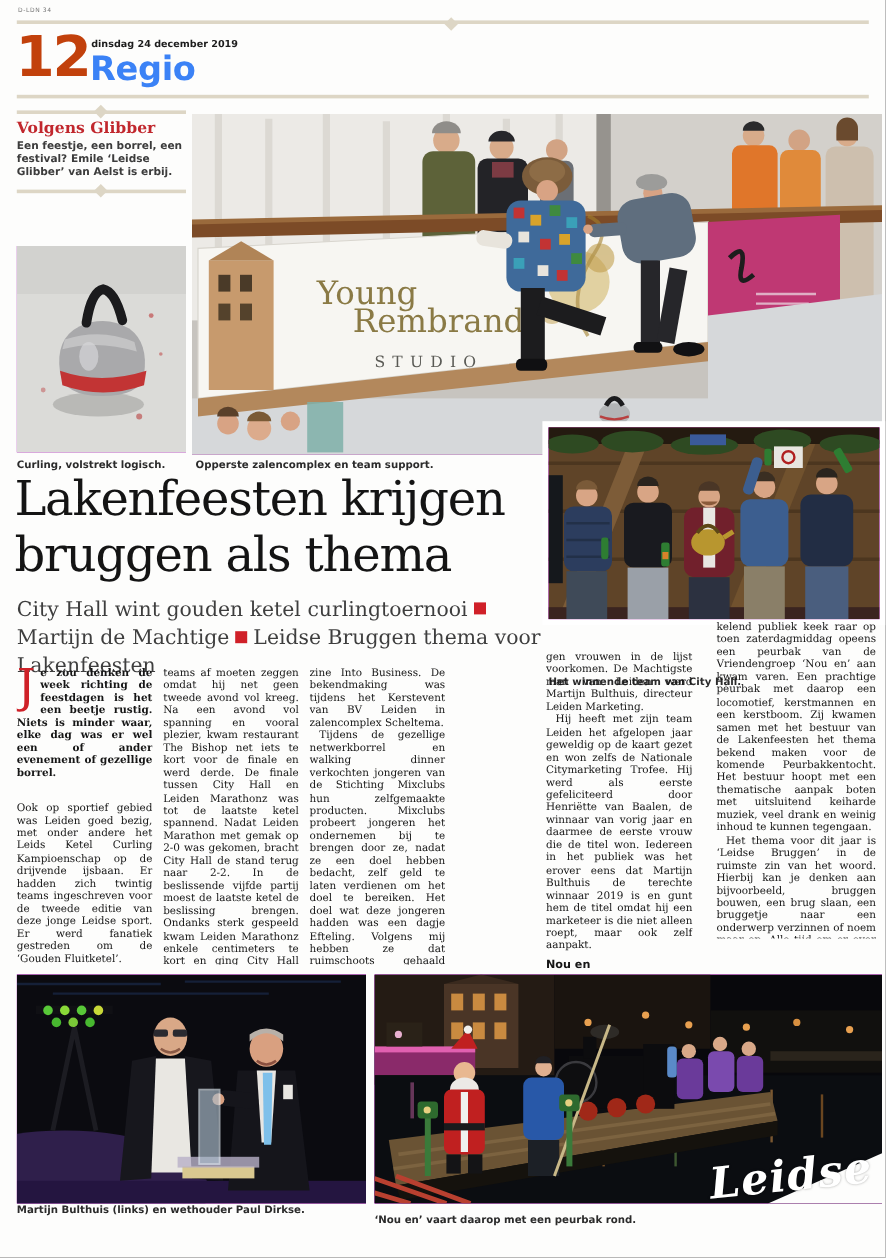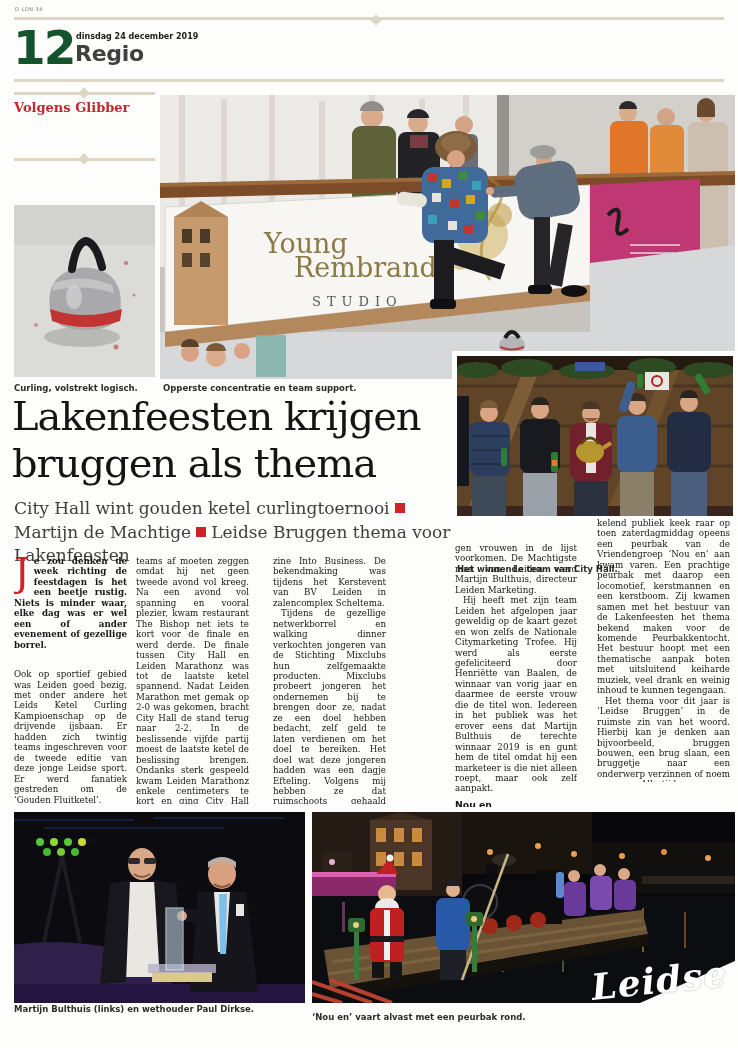"12" .pagenum { color: #14532d -> #c2410c }
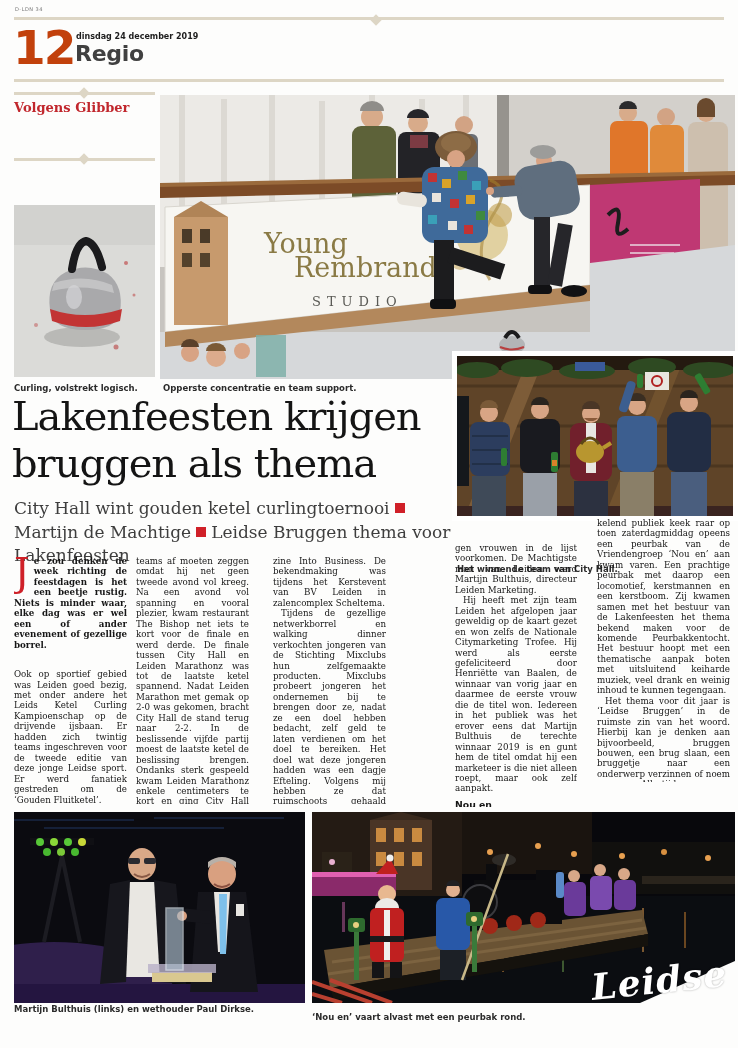"Regio" .section { color: #404040 -> #3b82f6; font-size: 22px -> 28px }
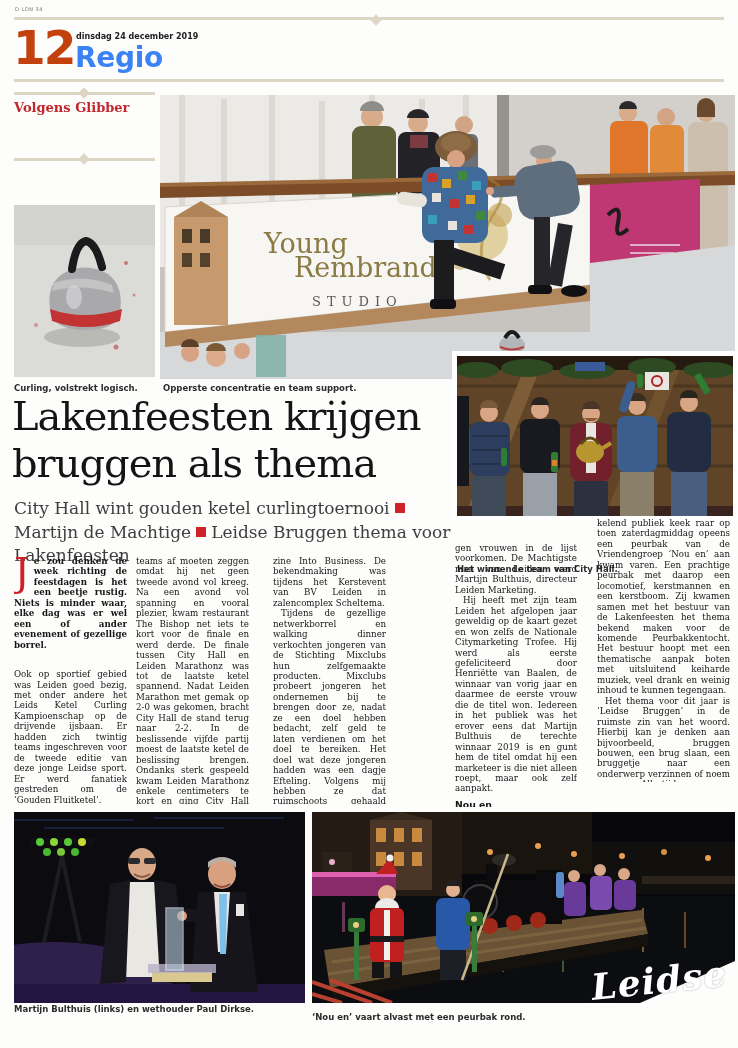"Een feestje, een borrel, een" div.abs { html: none -> <div>Een feestje, een borrel, een festival? Emile ‘Leidse Glibber’ van Aelst is erbij.</div> }
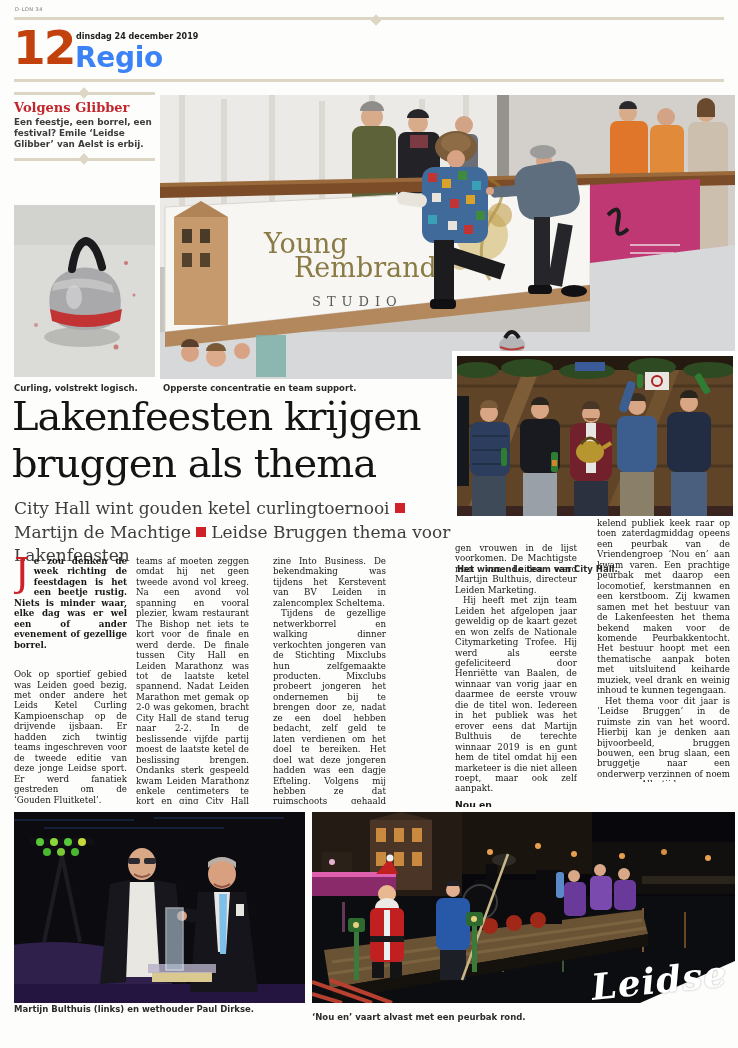"Opperste concentratie en team support." div.abs { text: concentratie -> zalencomplex }
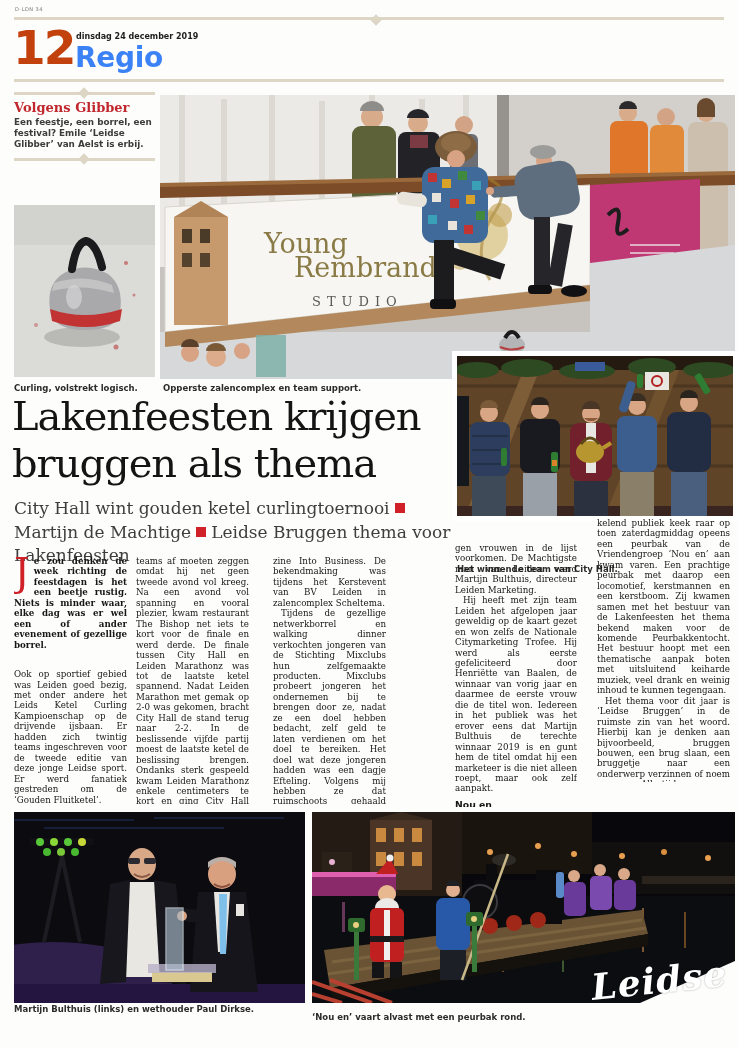"zine Into Business. De bekendmaking" div.abs { margin-left: 15px -> none }
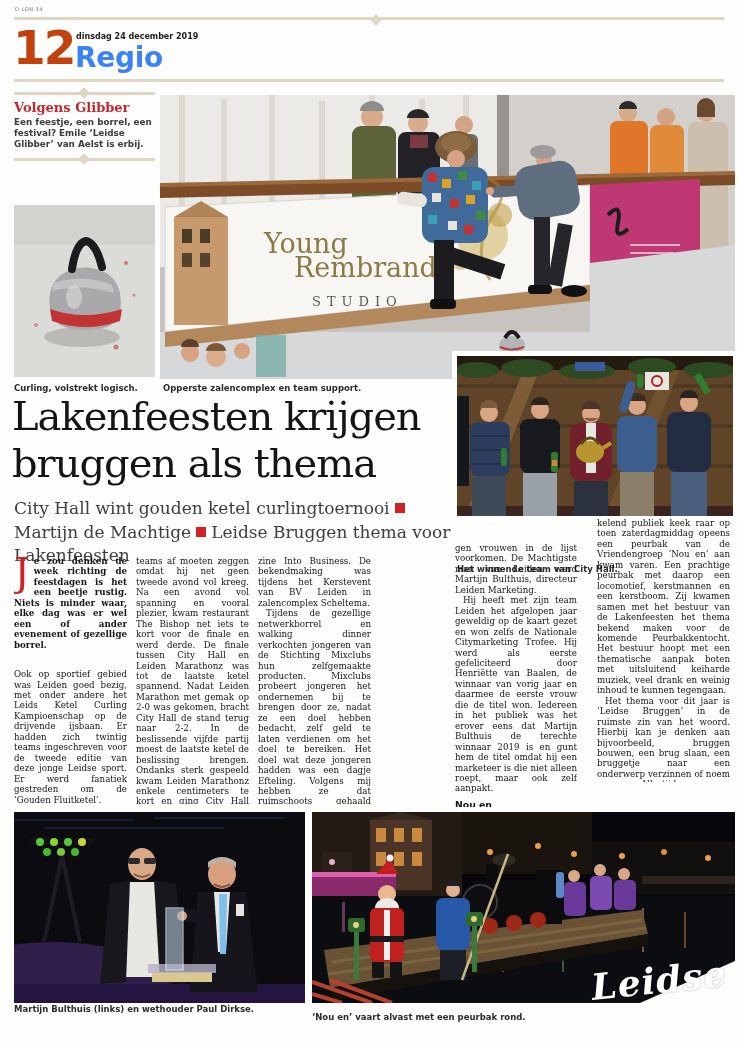"‘Nou en’ vaart alvast met" div.abs { text: alvast -> daarop }
